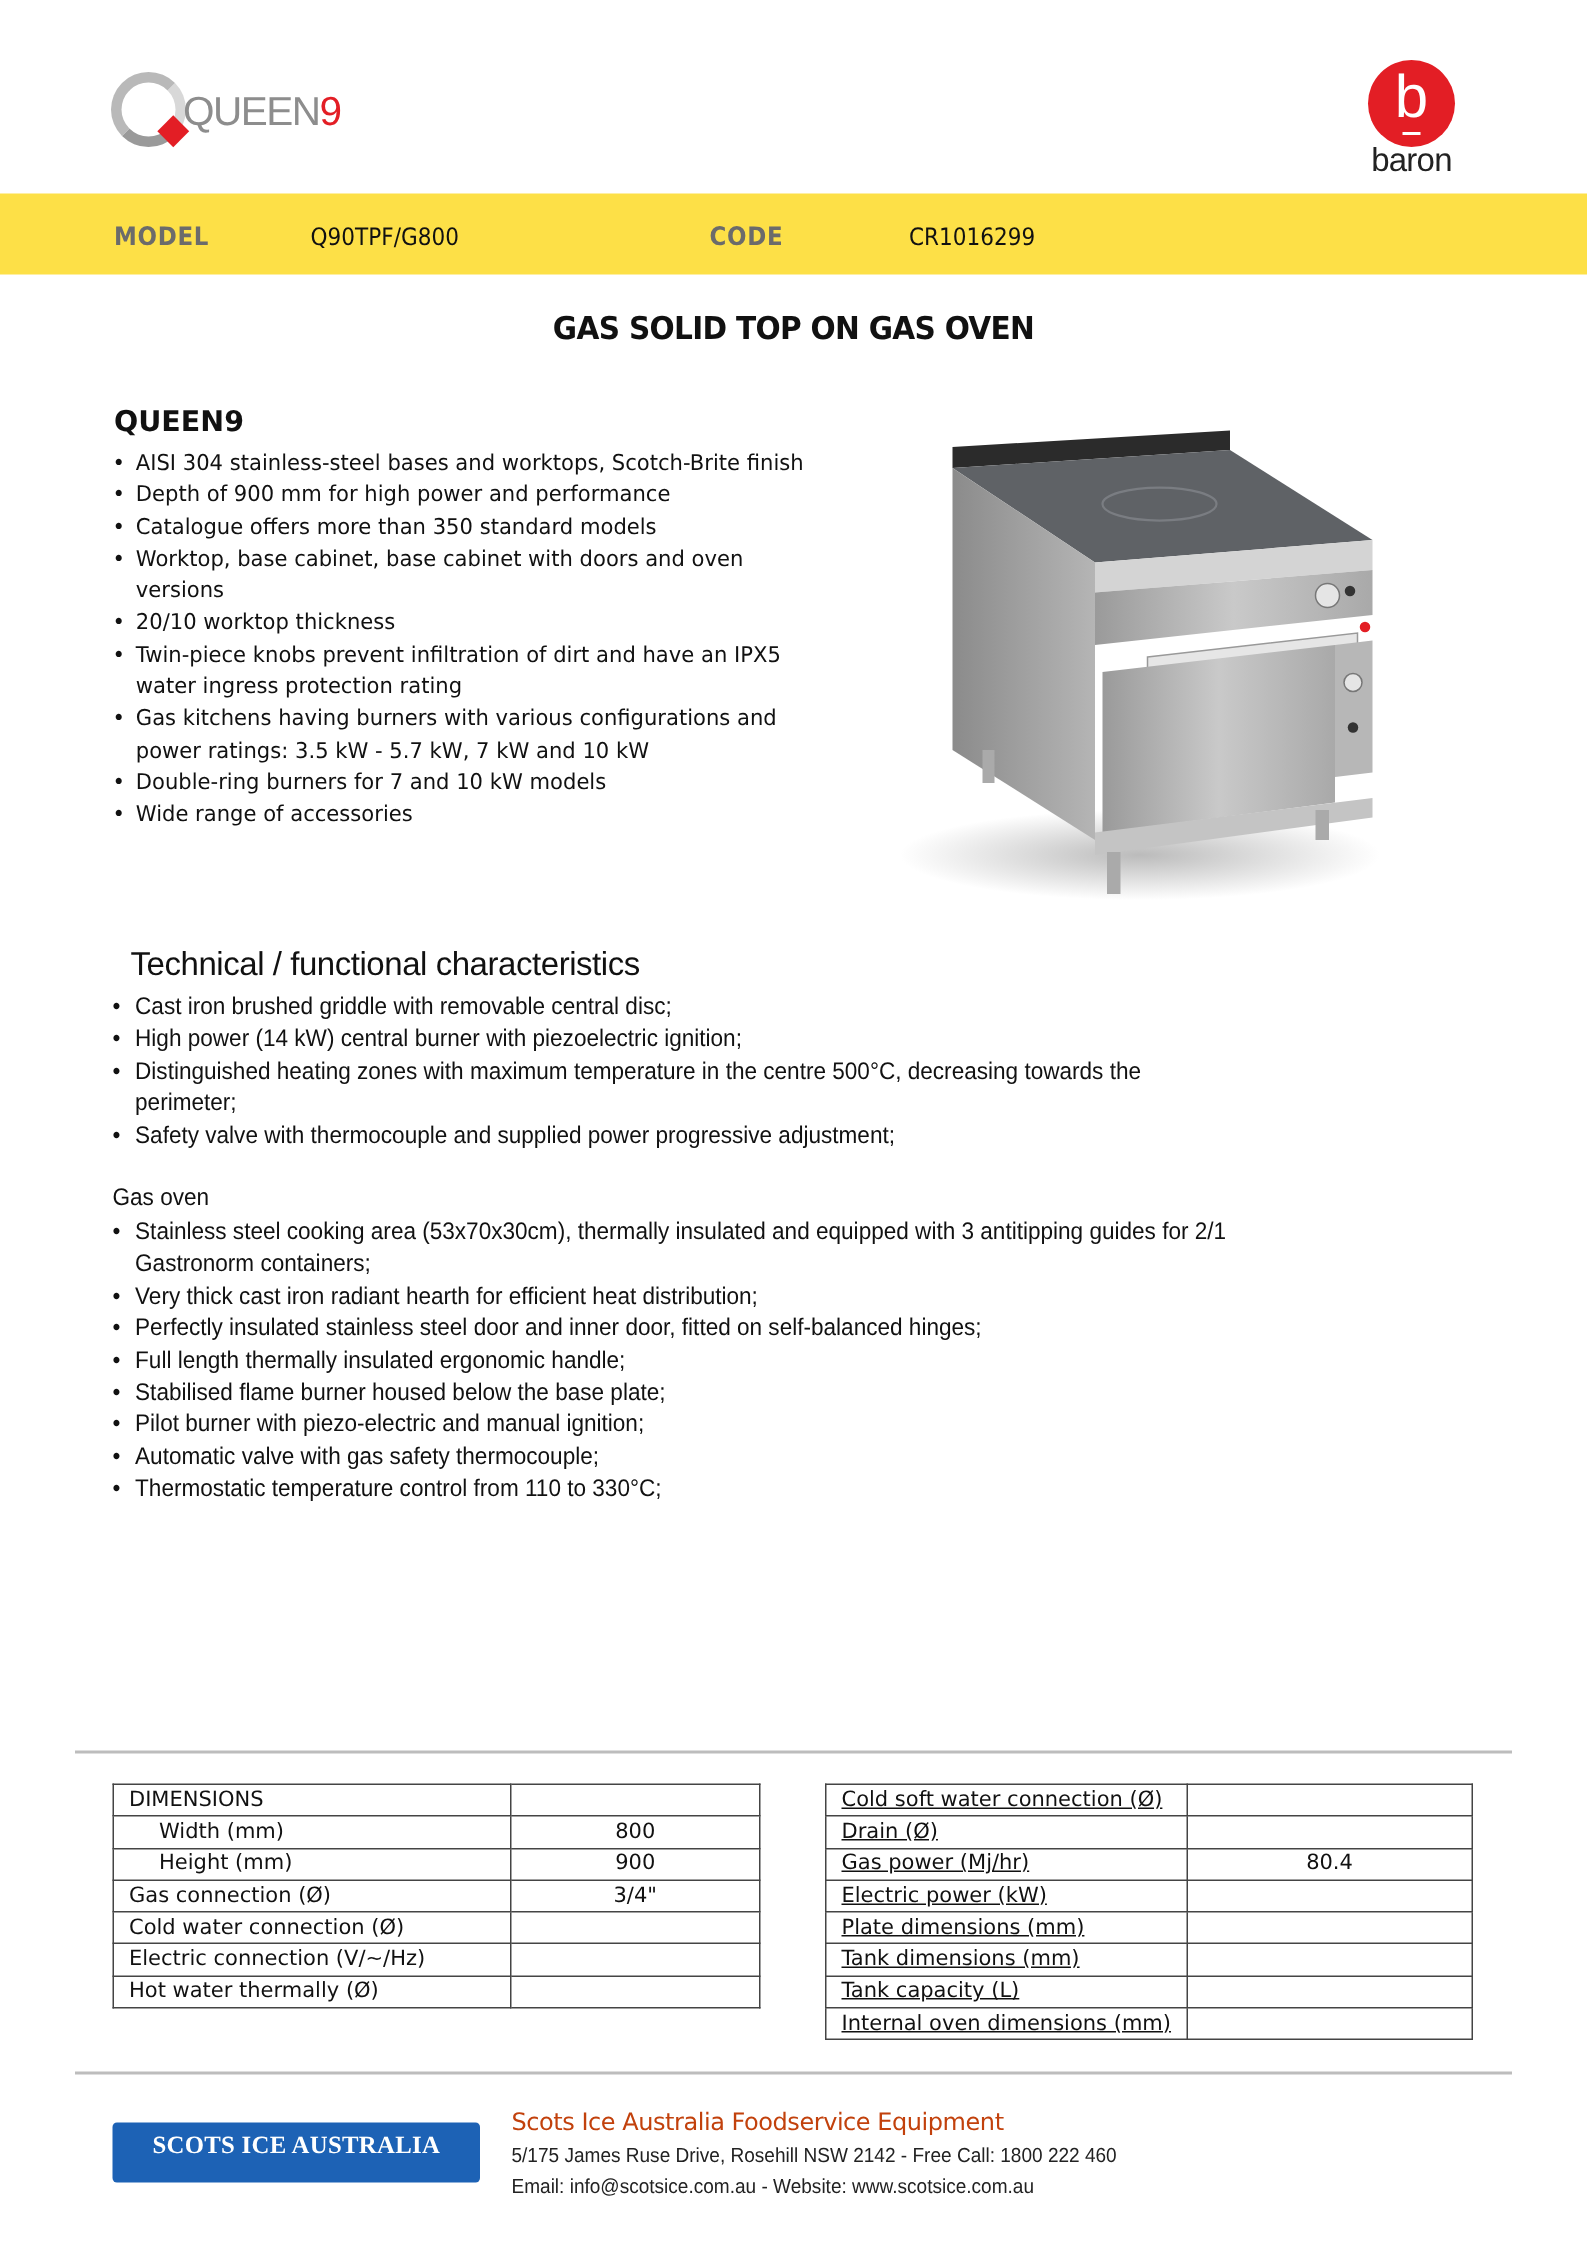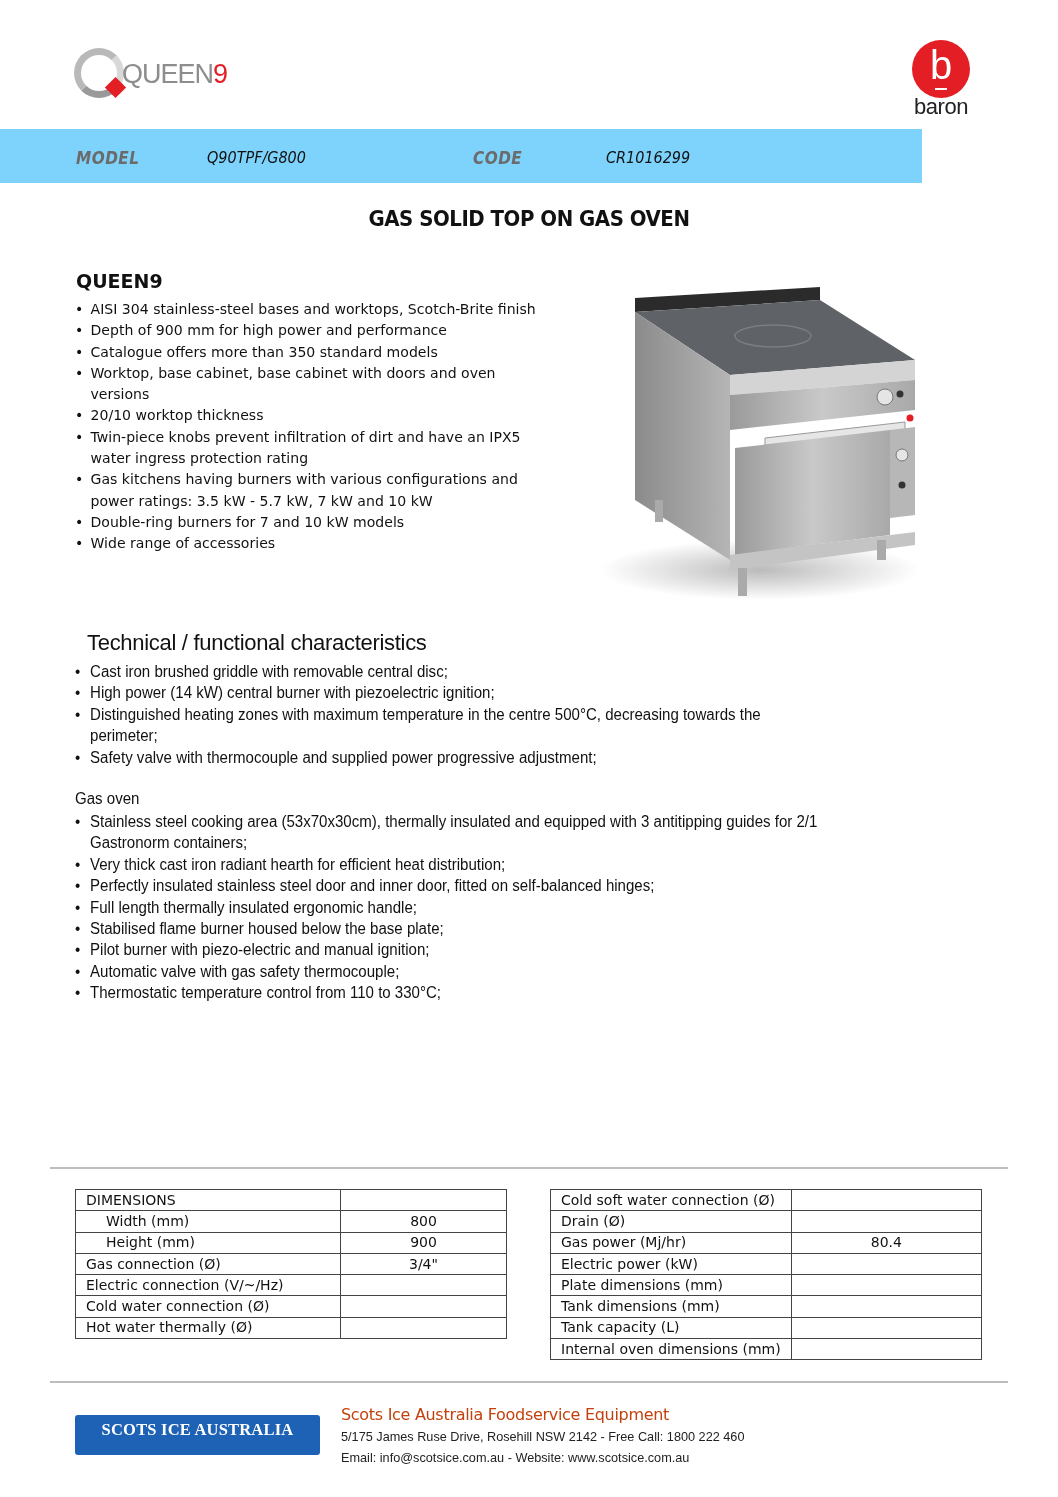"MODEL" .model-bar { background: #7dd3fc -> #fde047; font-style: italic -> none; width: 922px -> 1058px }
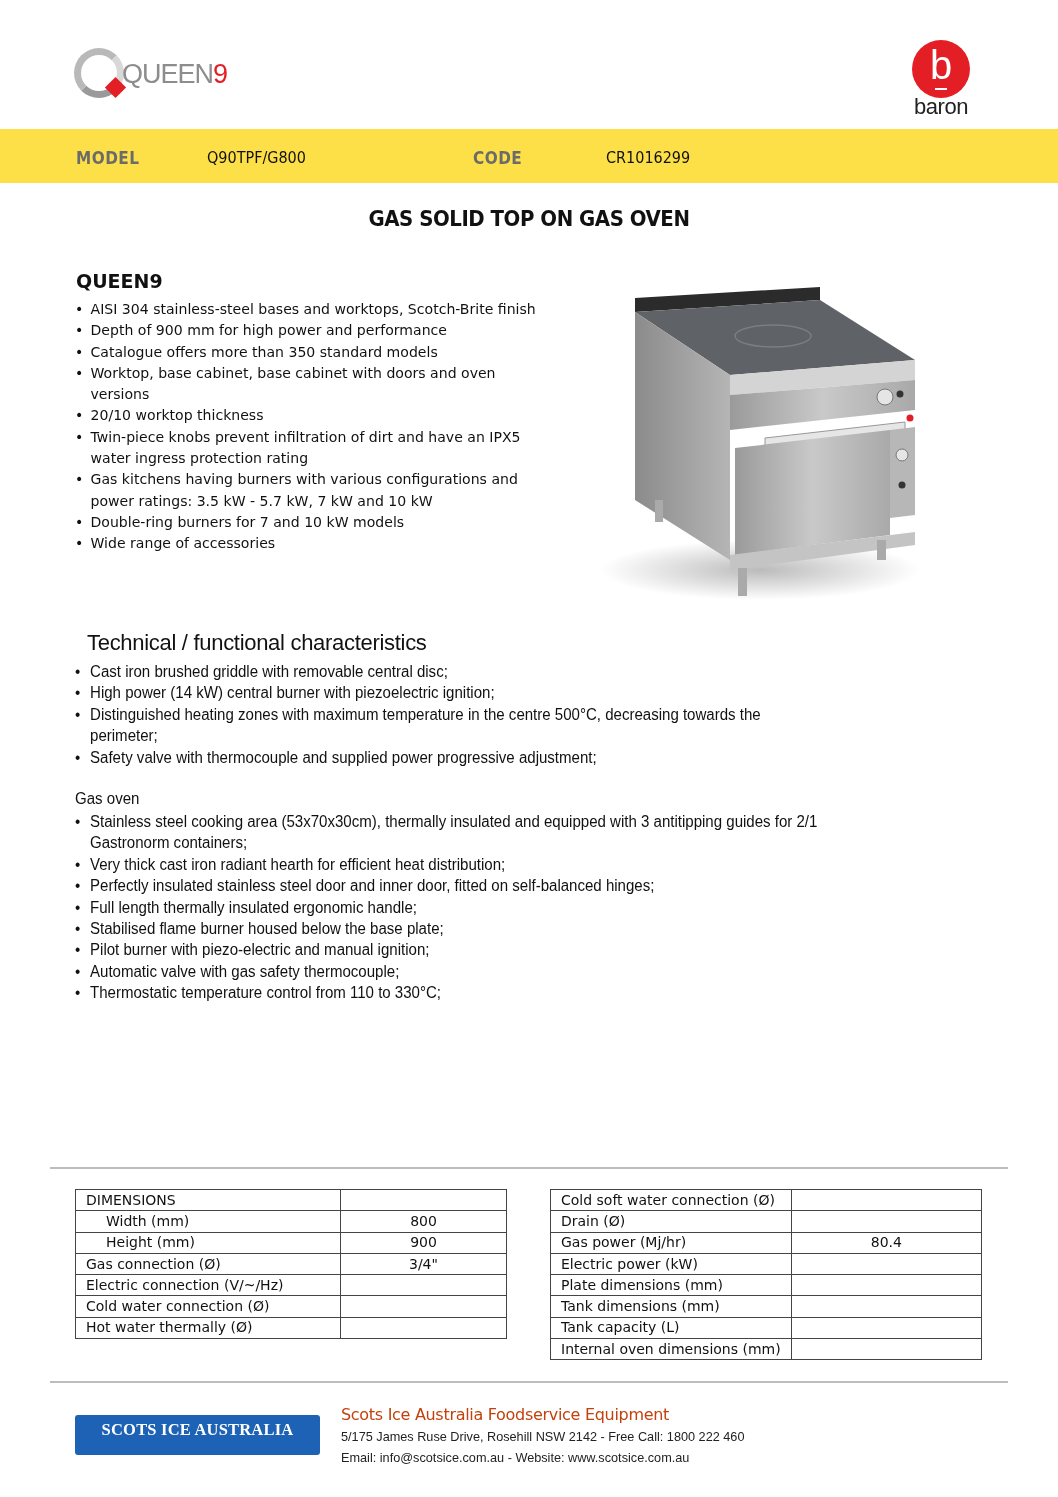"Cold soft water connection (Ø)" .spec-right td:first-child { text-decoration: none -> underline }
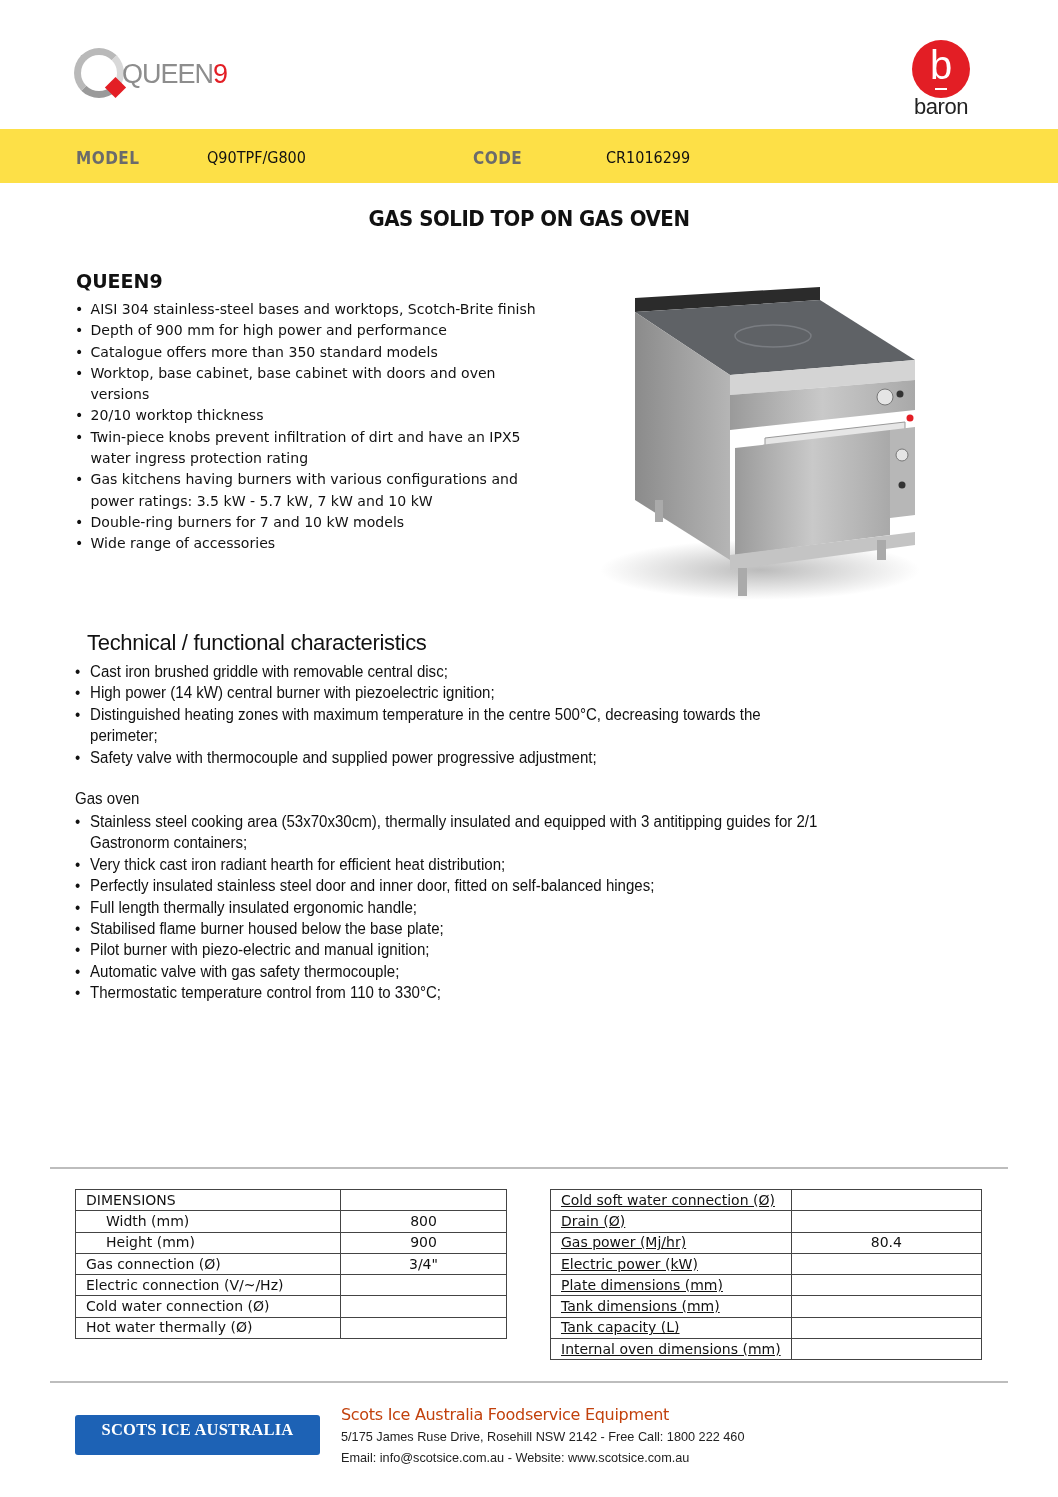"Electric connection (V/~/Hz)" tr { order: before "Cold water connection (Ø)" -> after "Cold water connection (Ø)" }
